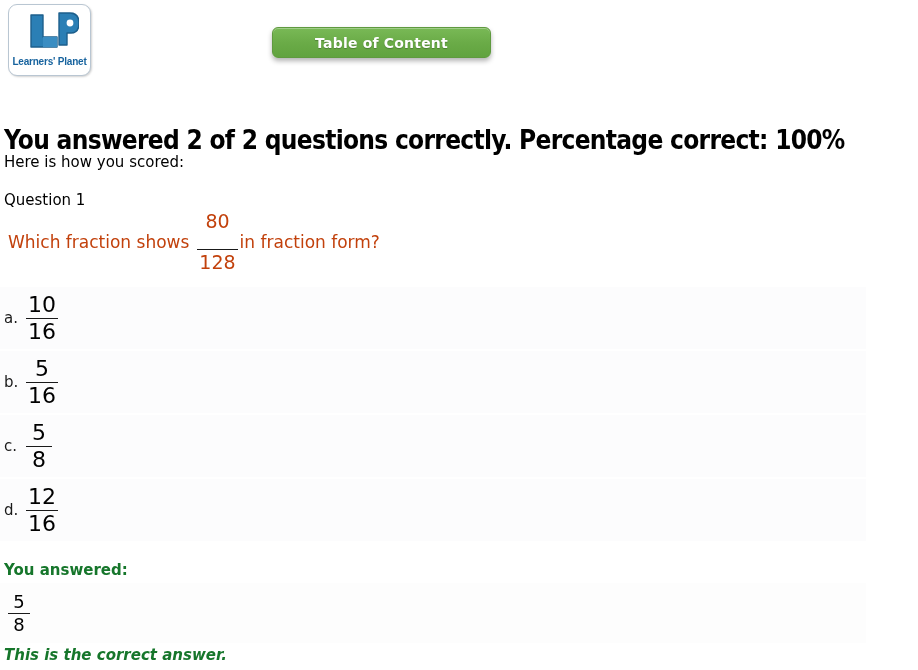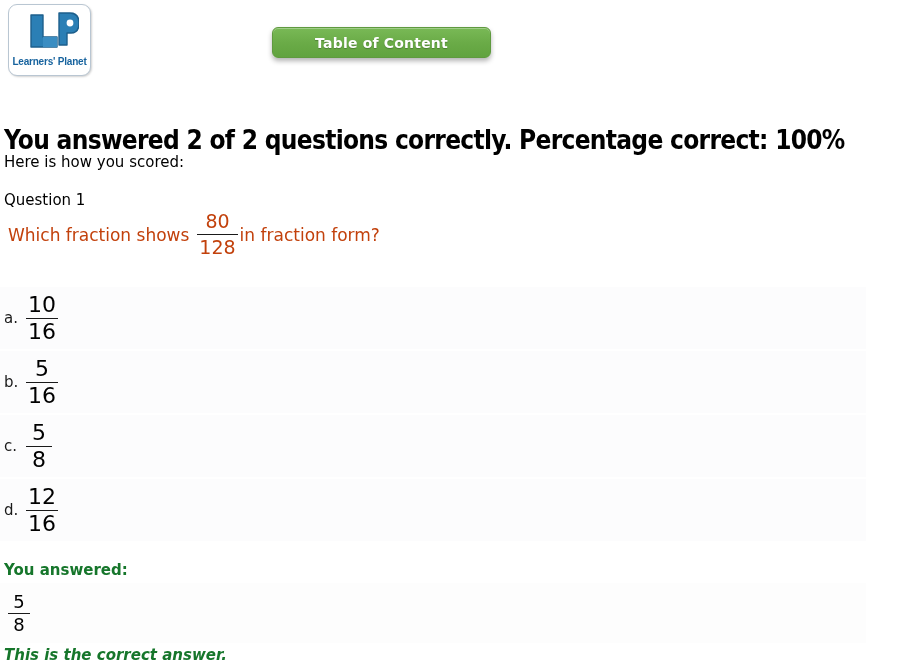"80" .frac-stem .num { margin-bottom: 1px -> 16px }
